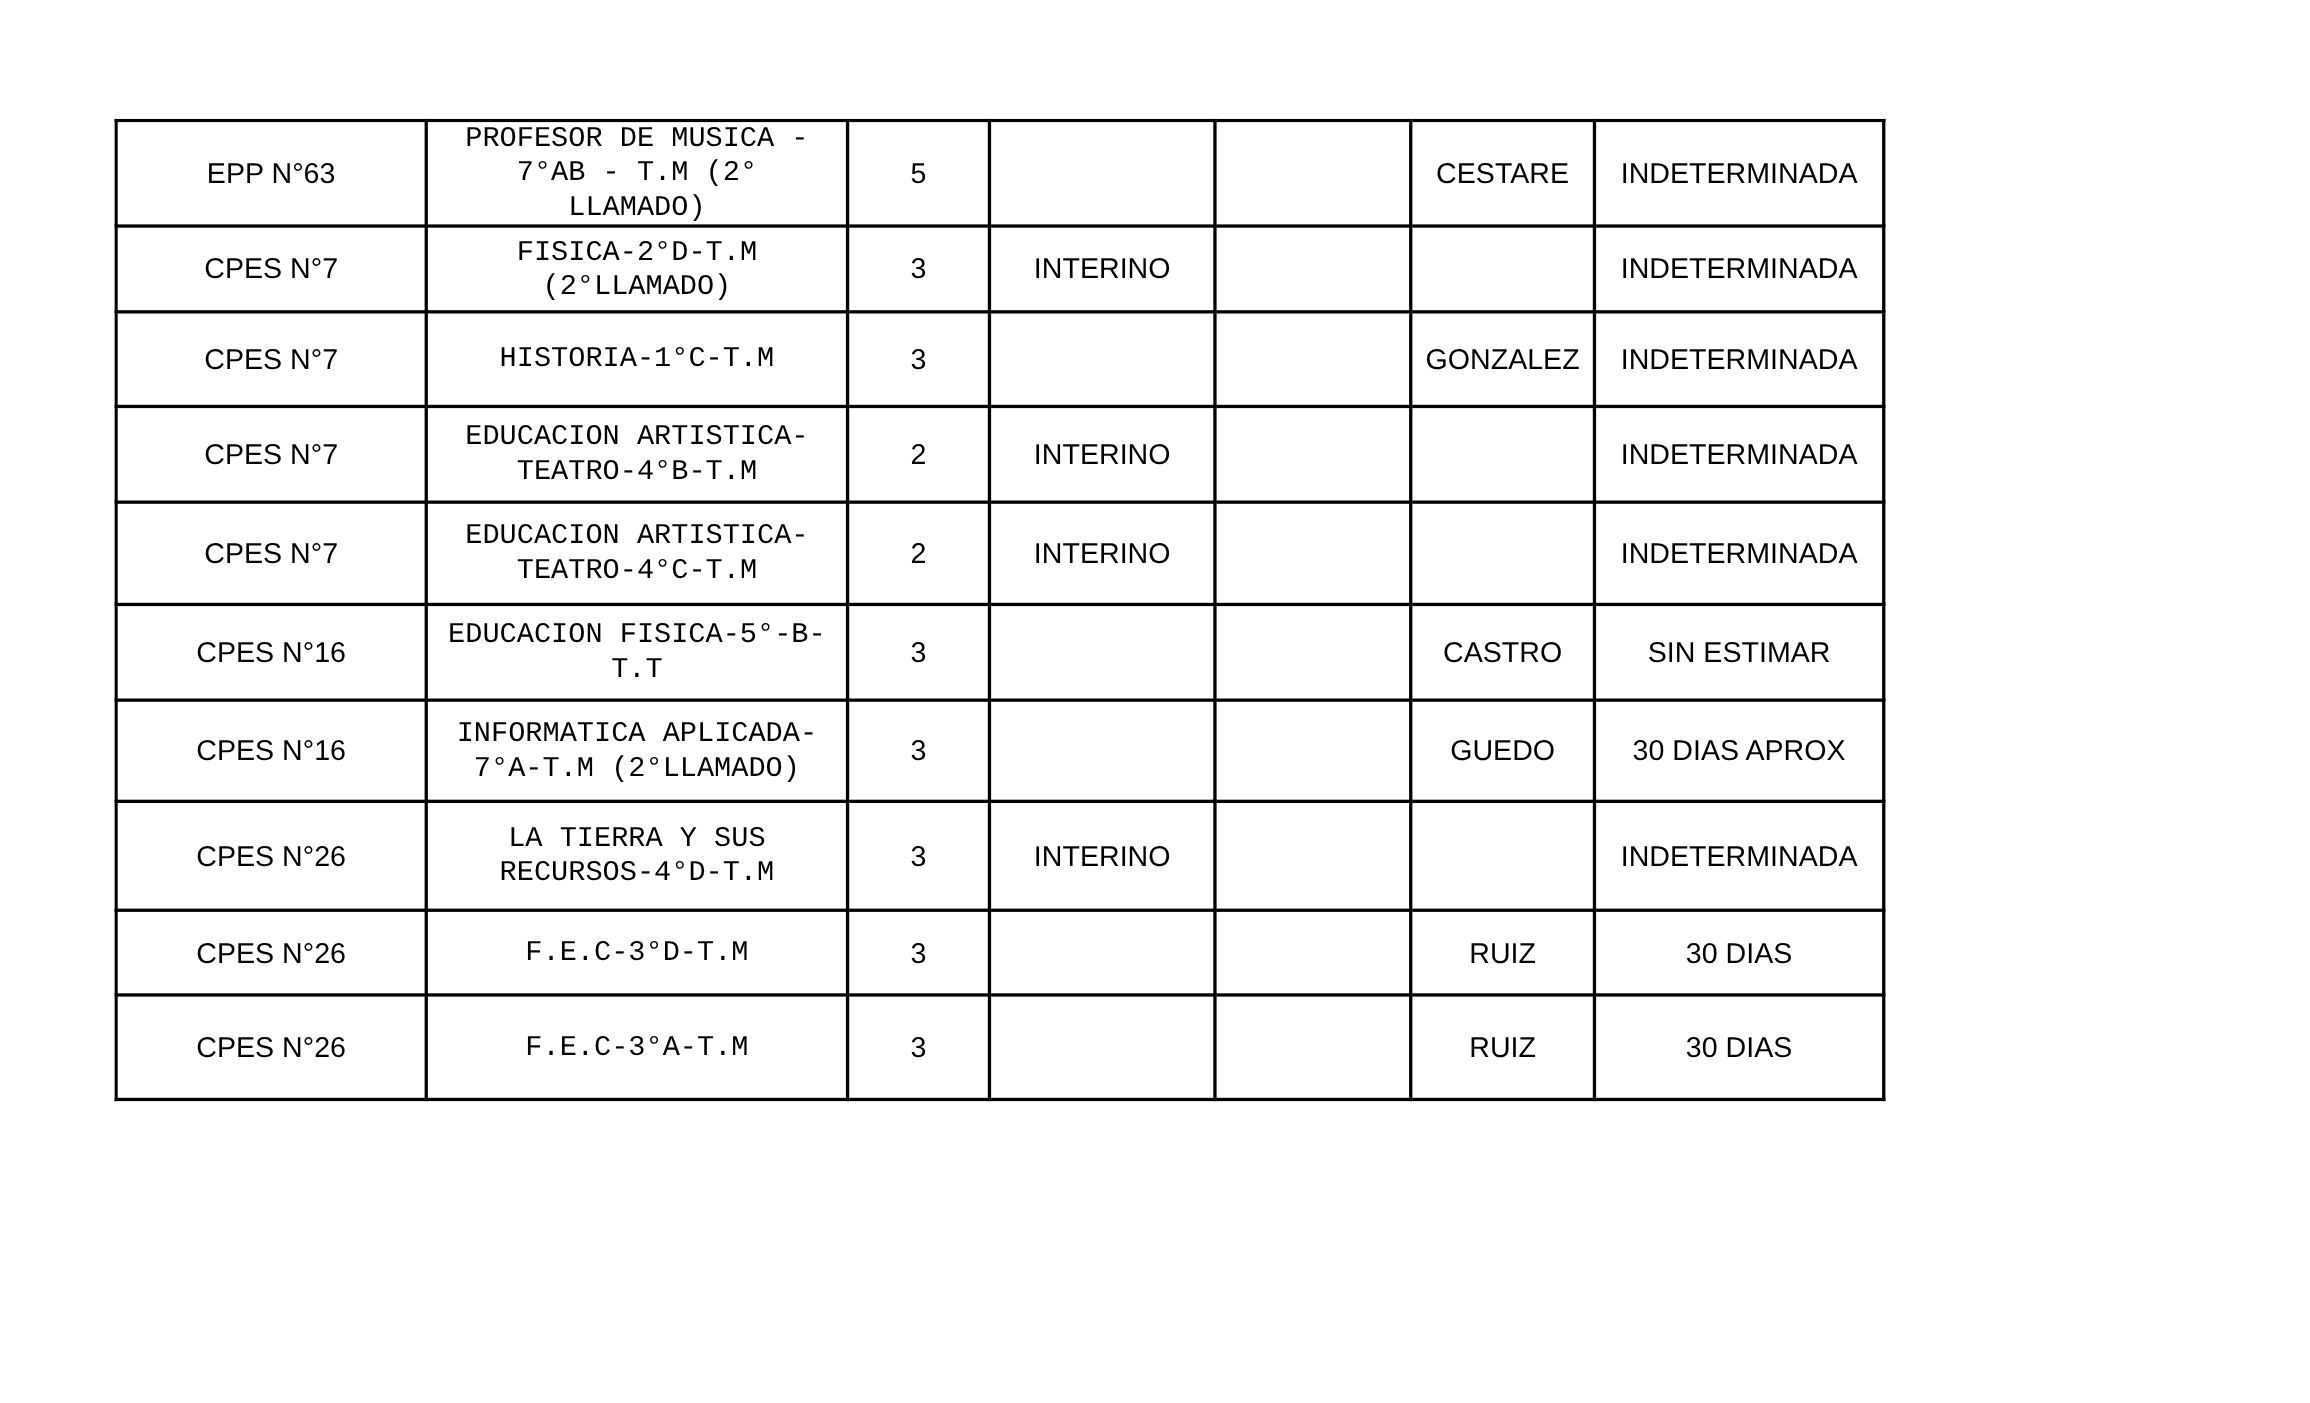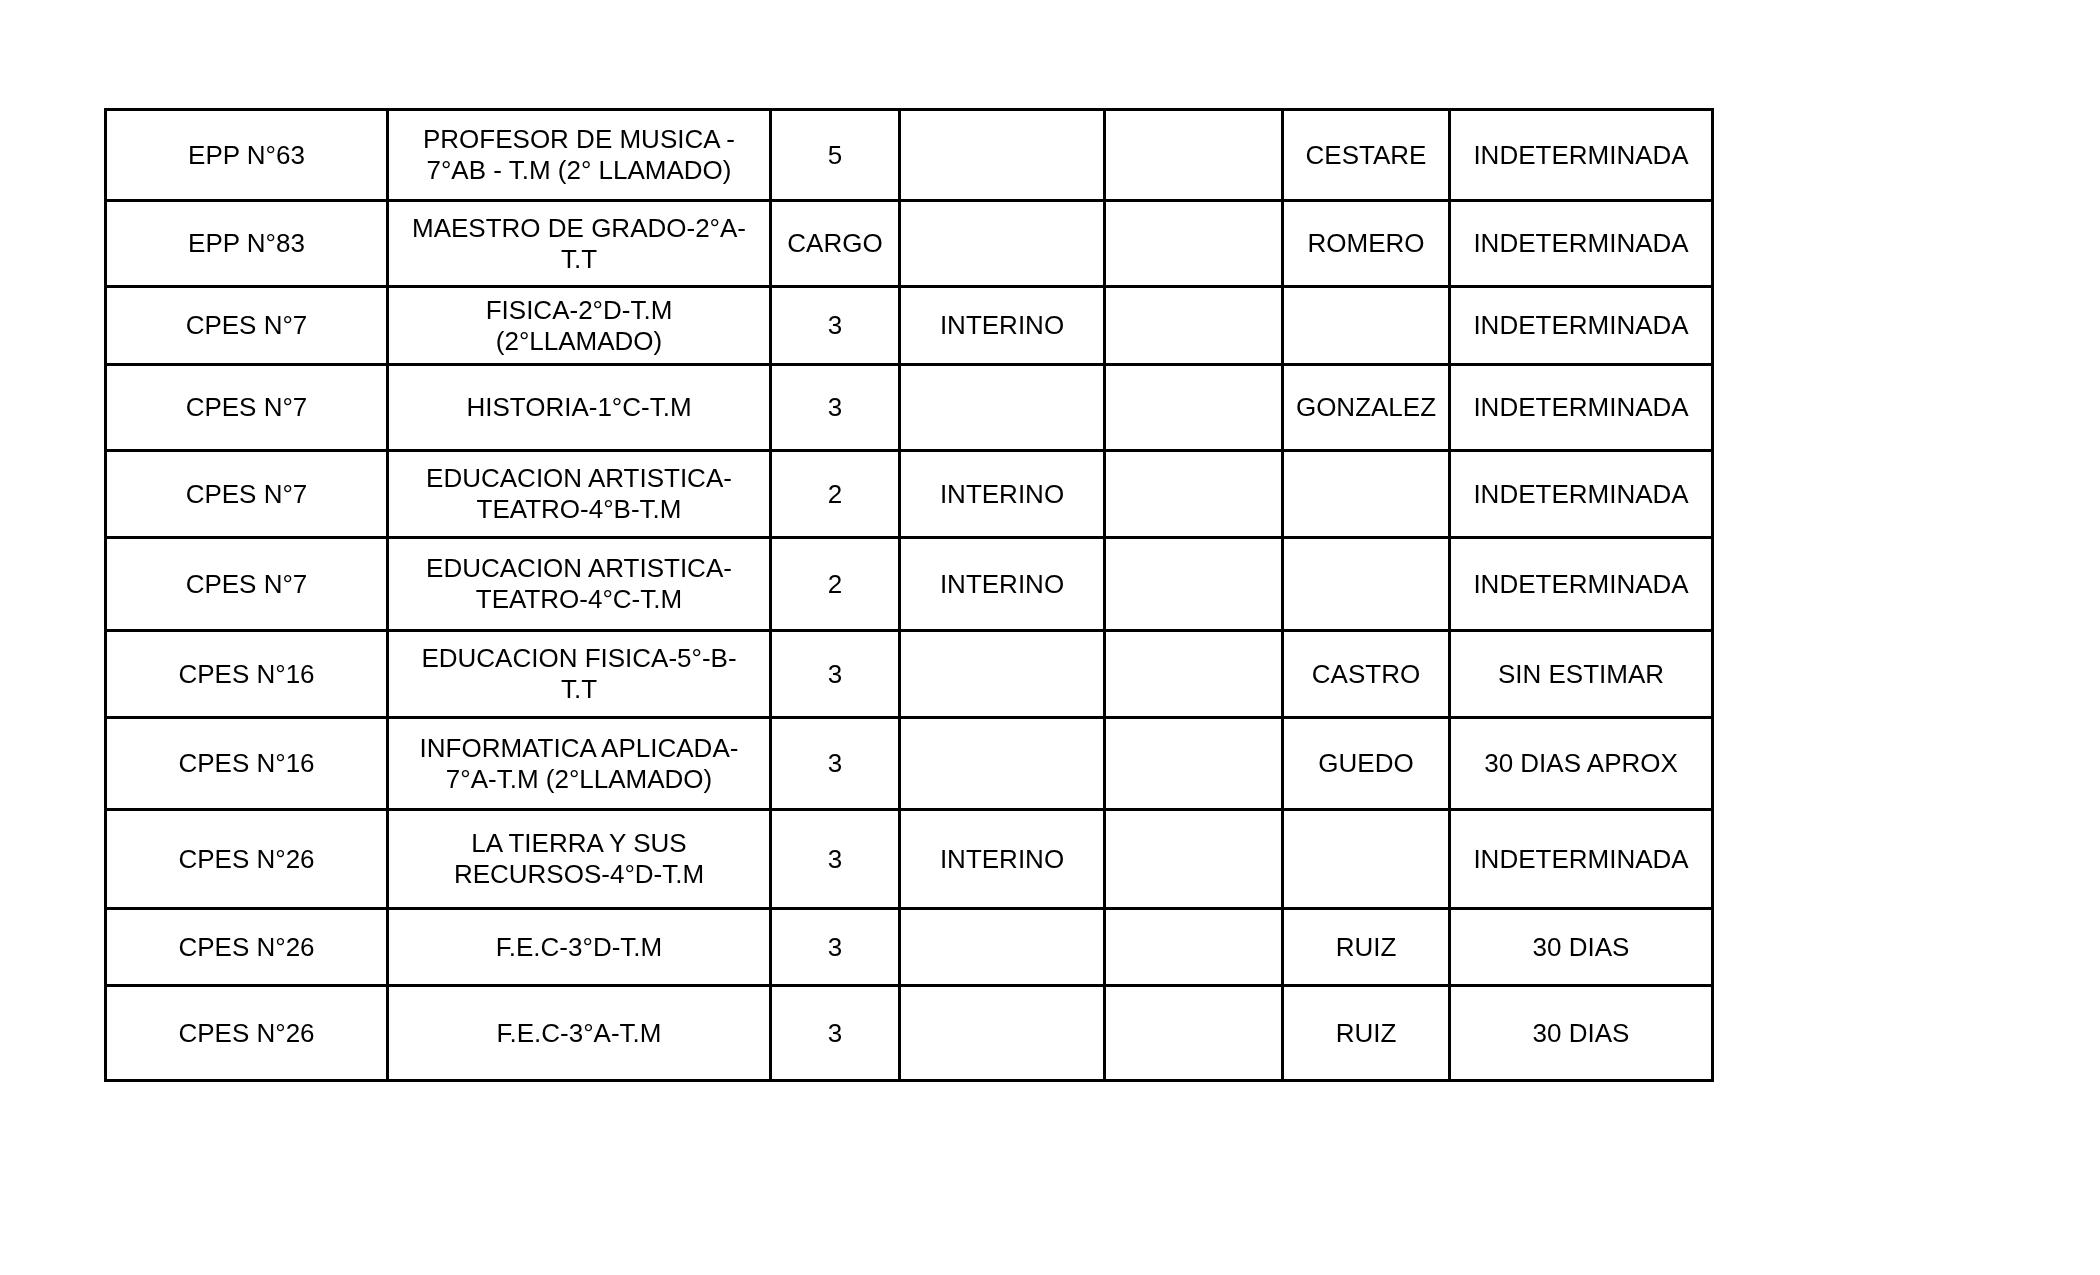"PROFESOR DE MUSICA - 7°AB" table.grid td.col-position { font-family: none -> Liberation Mono, monospace }
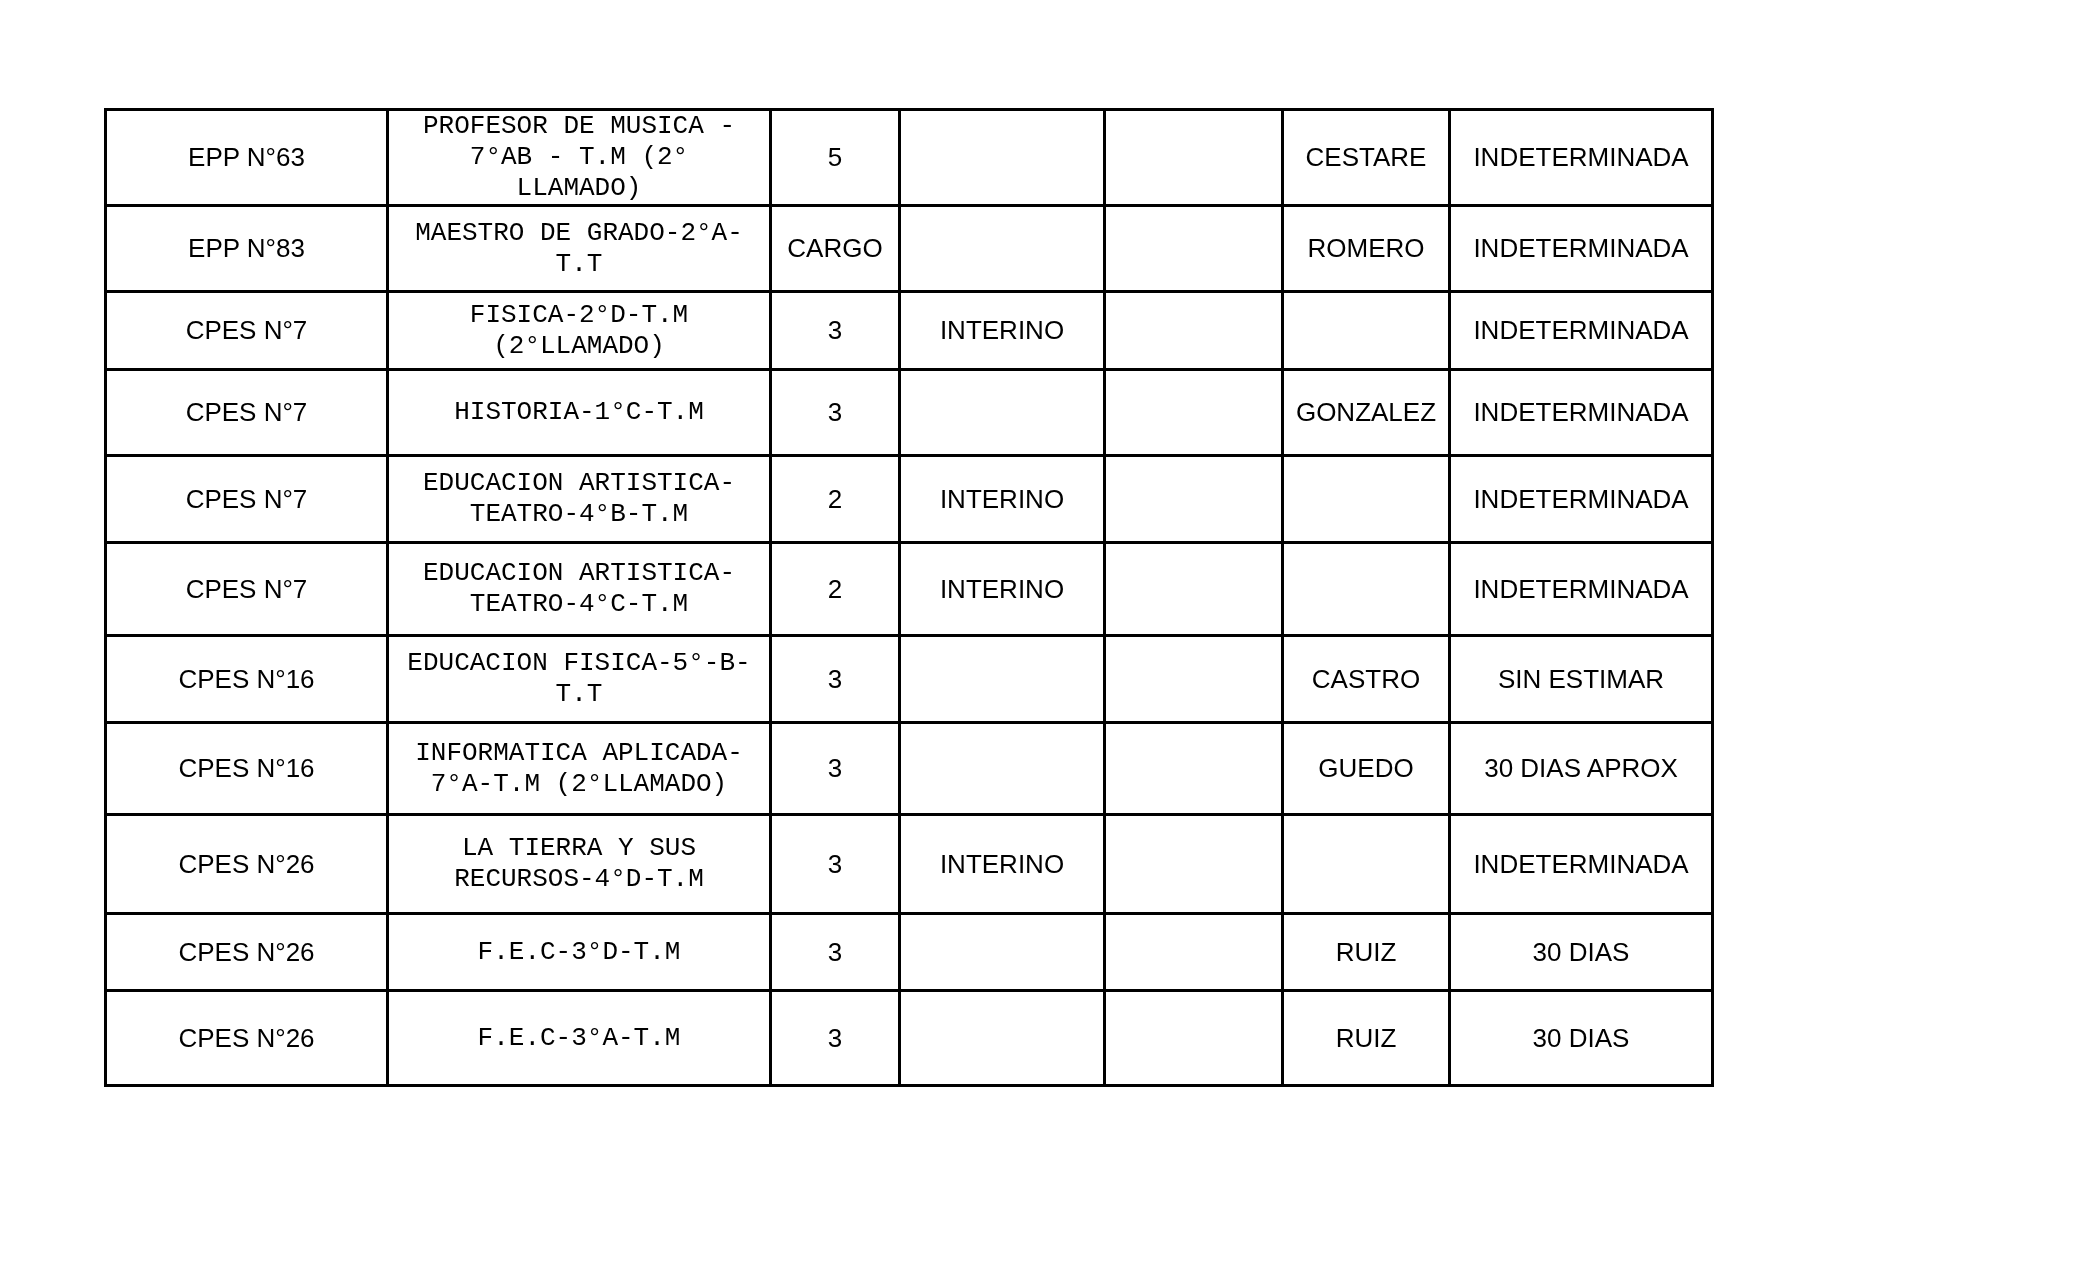"EPP N°83" tr { html: <tr> <td>EPP N°83</td> <td>MAESTRO DE GRADO-2°A-T.T</td> <td>CARGO</td> <td></td> <td></td> <td>ROMERO</td> <td>INDETERMINADA</td> </tr> -> none }
